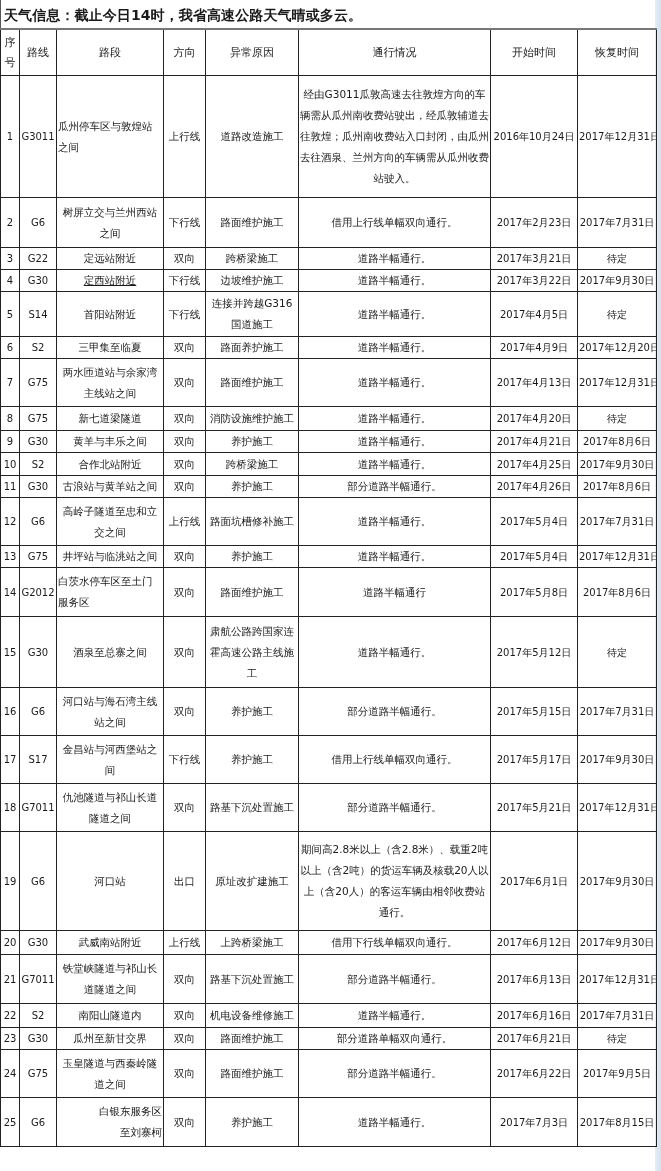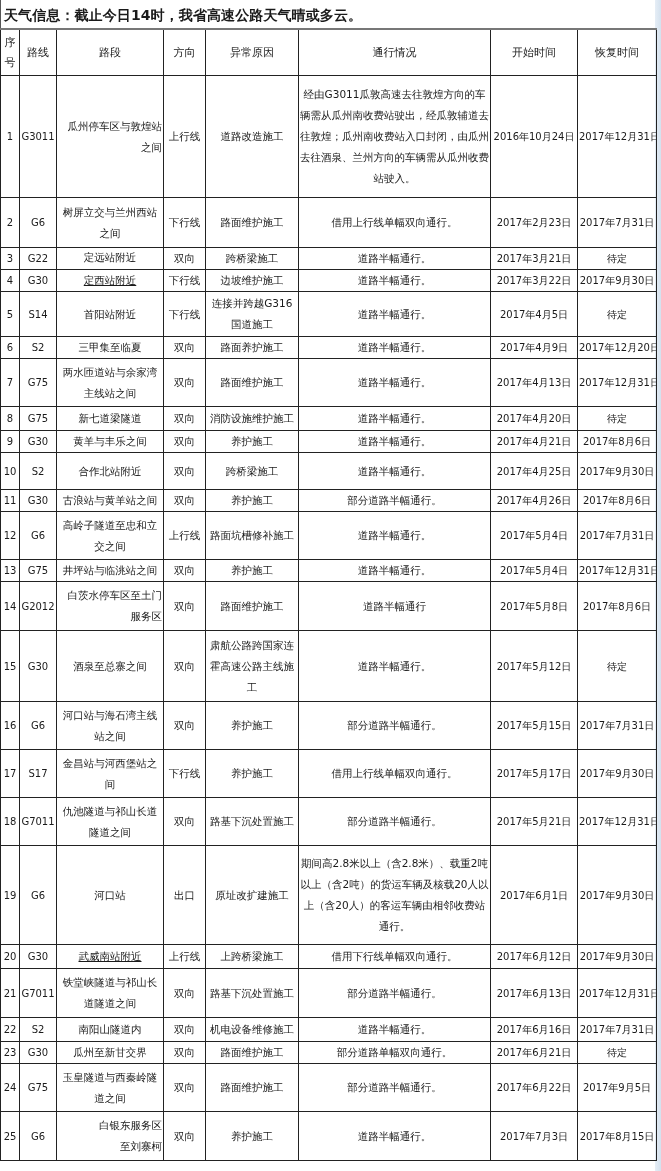"瓜州停车区与敦煌站之间" td.sect { text-align: right -> left }
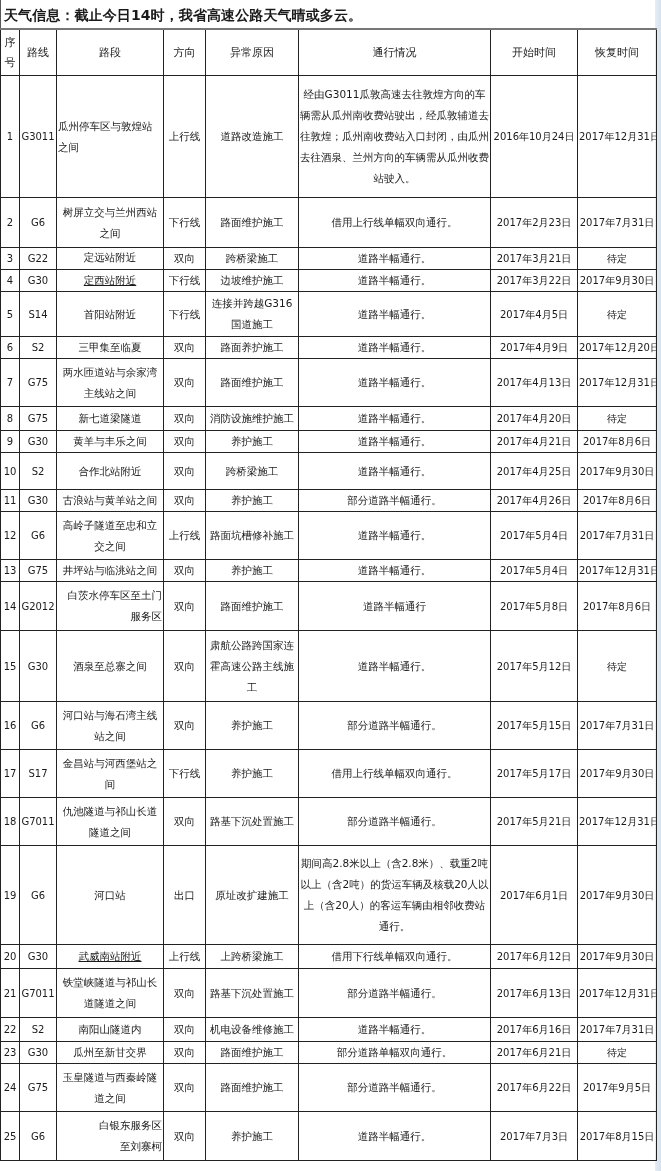"定远站附近" td.sect { font-family: Liberation Mono, monospace -> none }
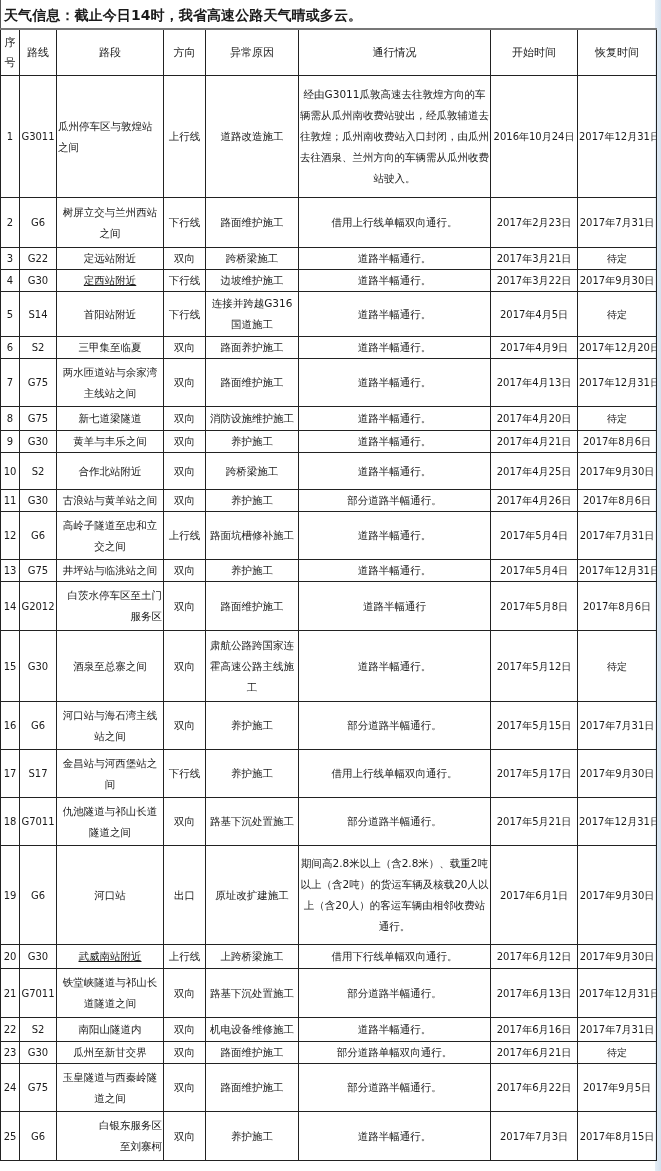"10" tr { height: 37px -> 23px }
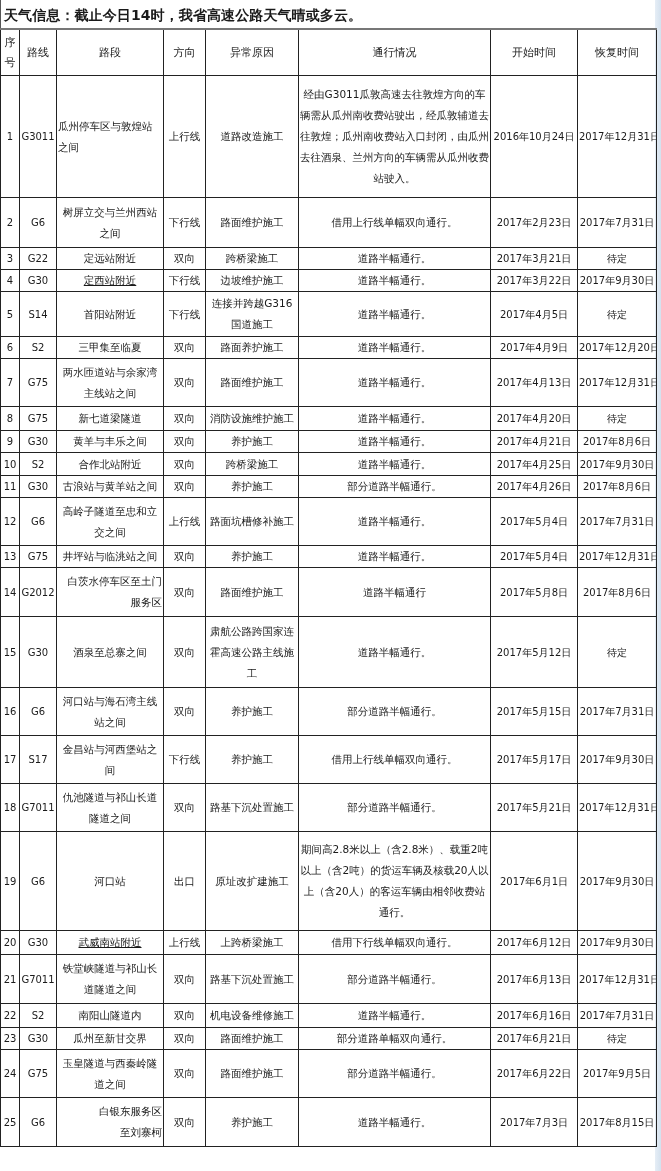"白茨水停车区至土门服务区" td.sect { text-align: right -> left }
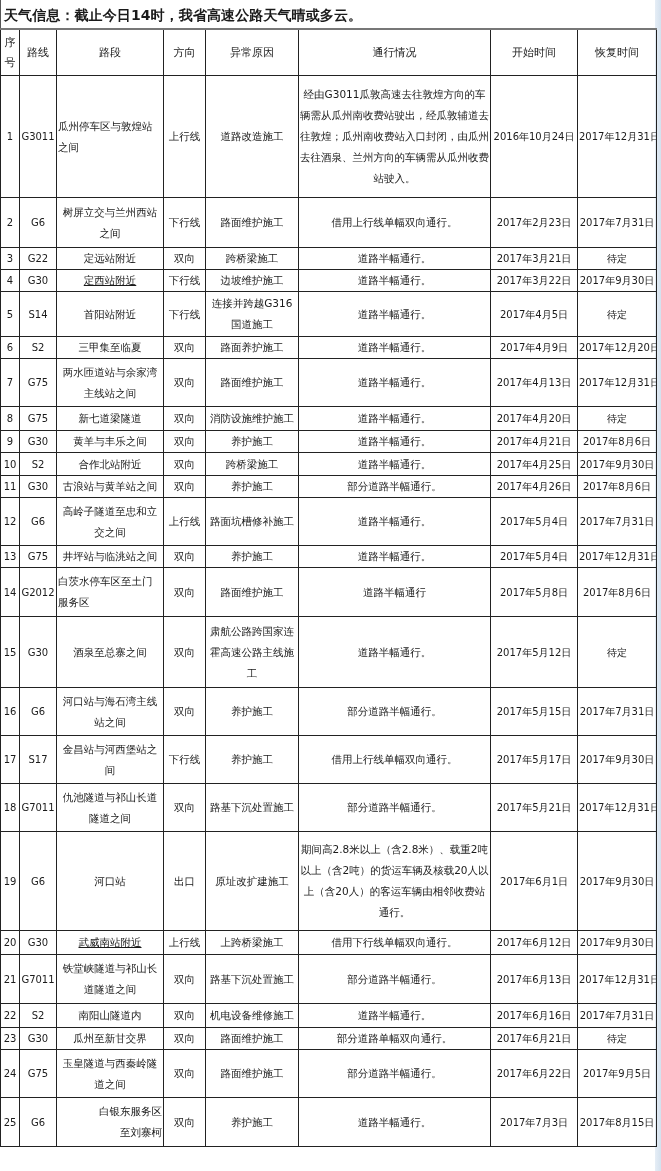"武威南站附近" td.sect { text-decoration: underline -> none }
